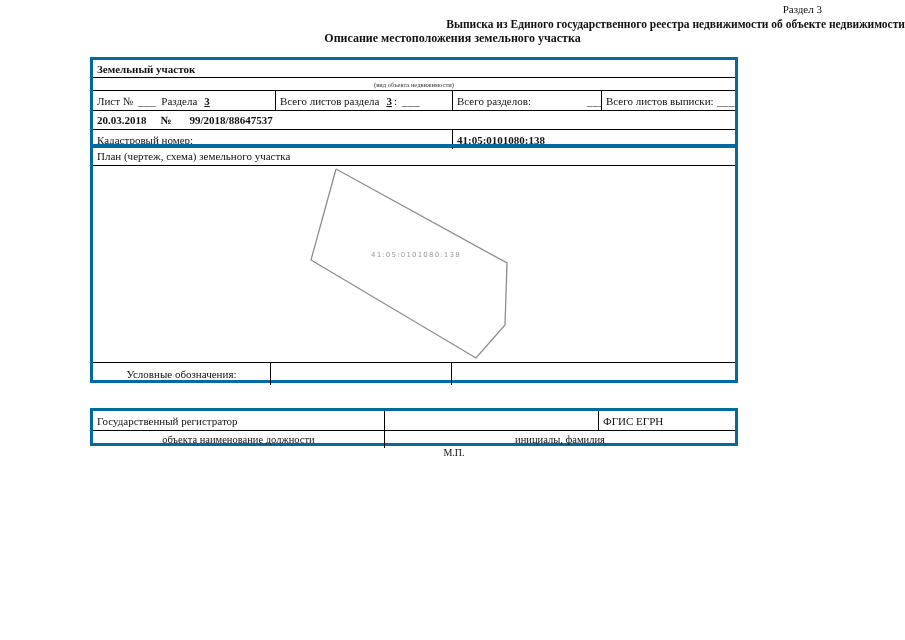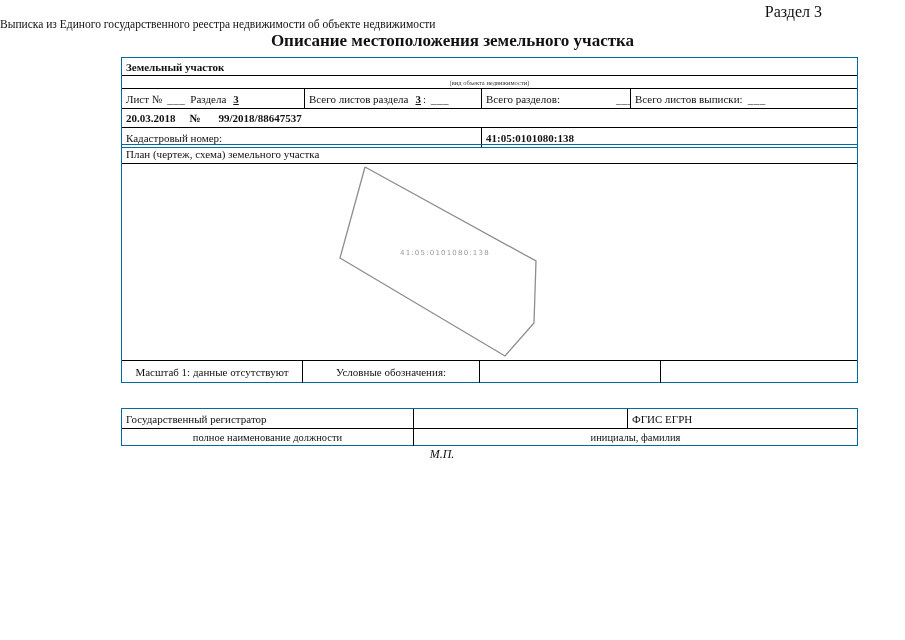"Раздел 3" .section-label { font-size: 16px -> 11px }
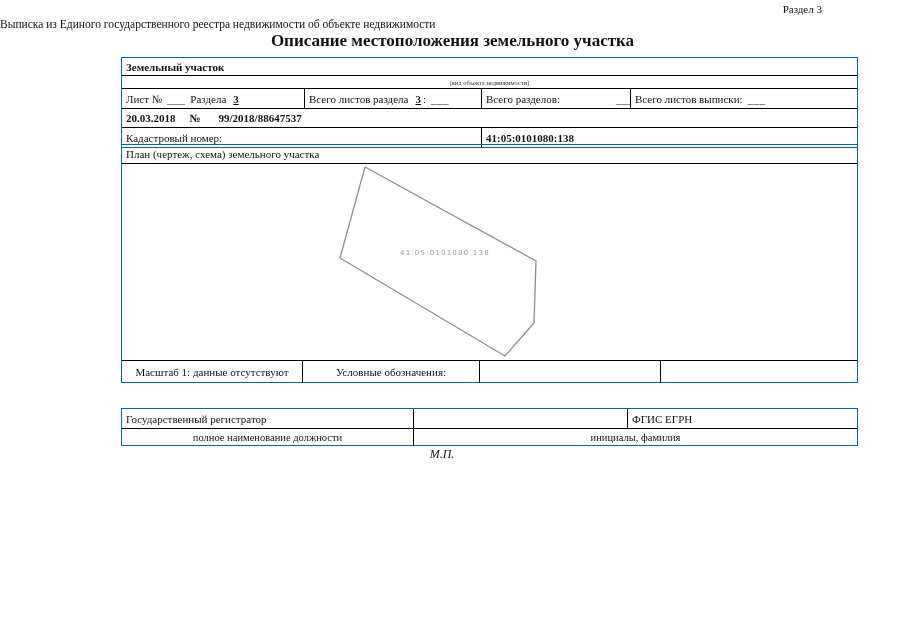"Выписка из Единого государственного" .title1 { font-weight: none -> bold; text-align: left -> right }
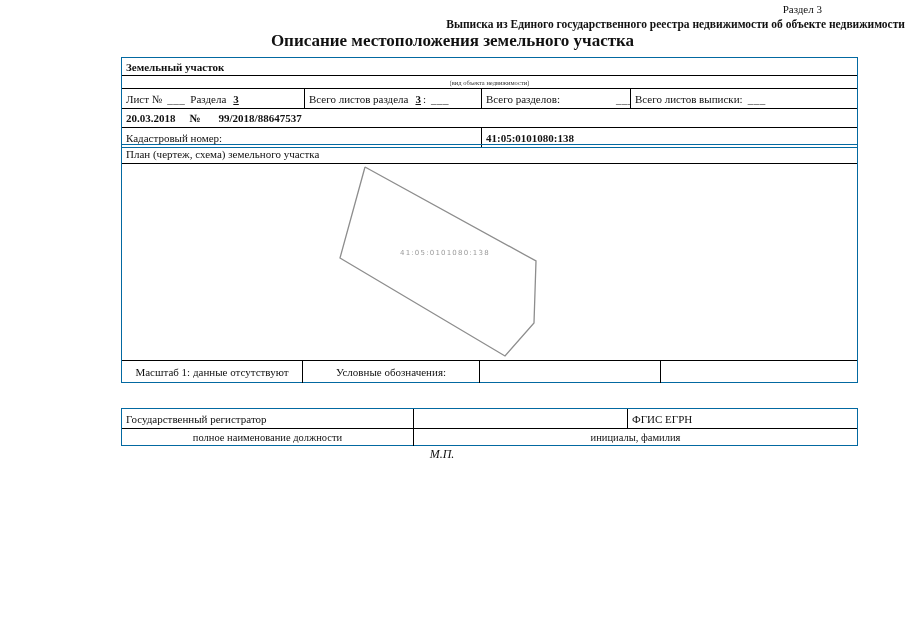"Описание местоположения земельного" .title2 { font-size: 17px -> 12px }
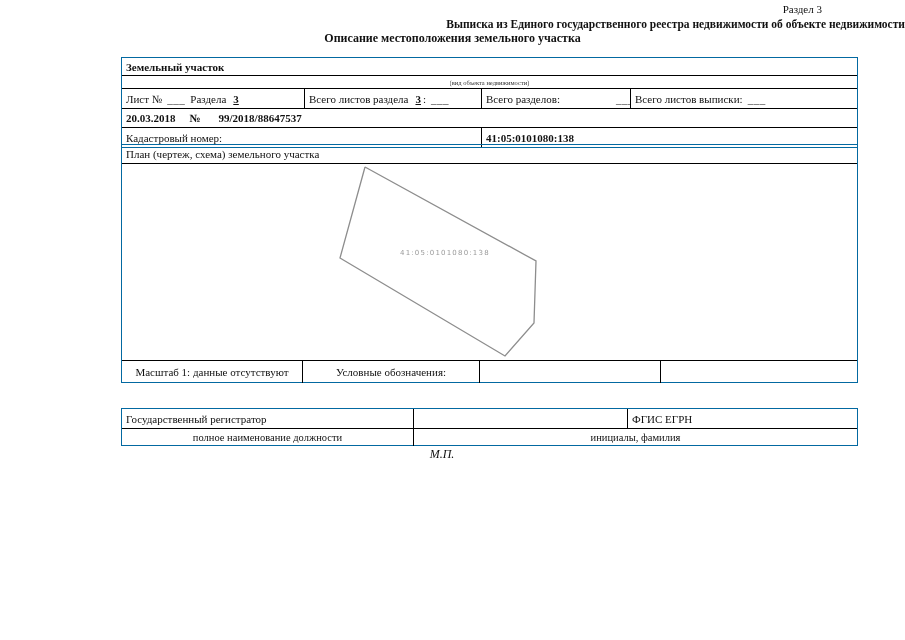"Земельный участок" .tbl { border: 1px solid #0369a1 -> 3px solid #0369a1; margin-left: 31px -> none; width: 737px -> 648px }
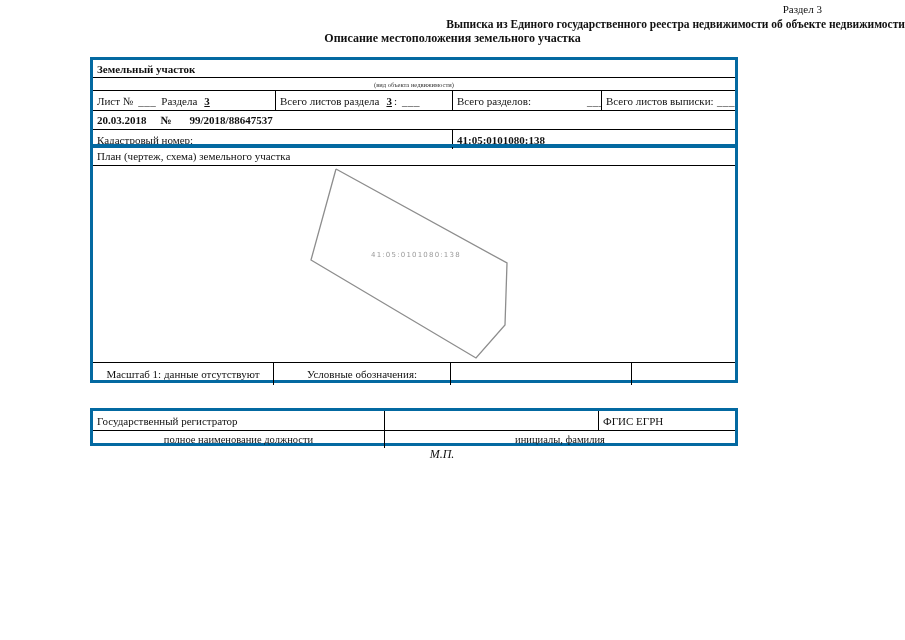"Масштаб 1: данные отсутствуют" div.cell { html: <div>Масштаб 1: данные отсутствуют</div> -> none }
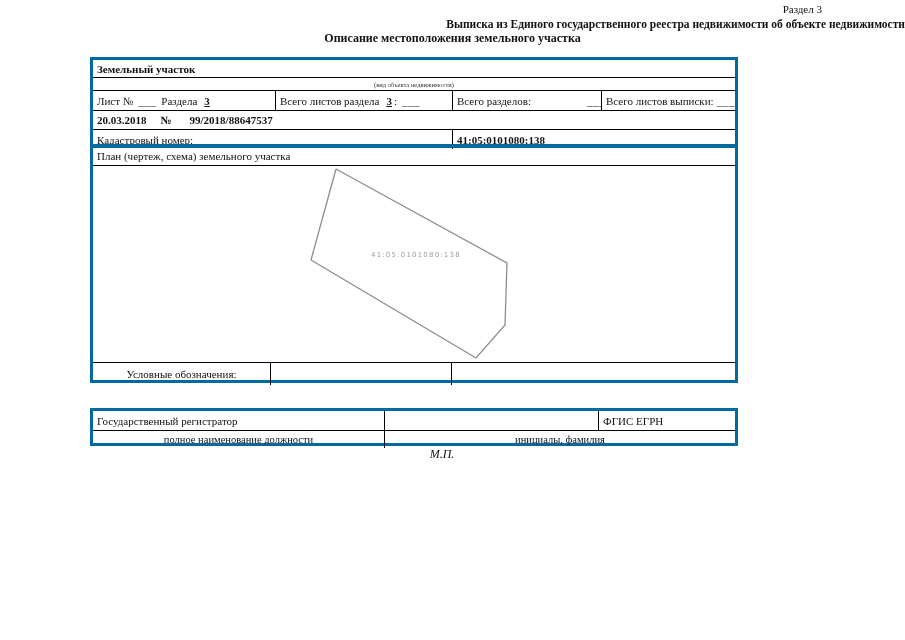"полное наименование должности" div.cell { text: полное -> объекта }
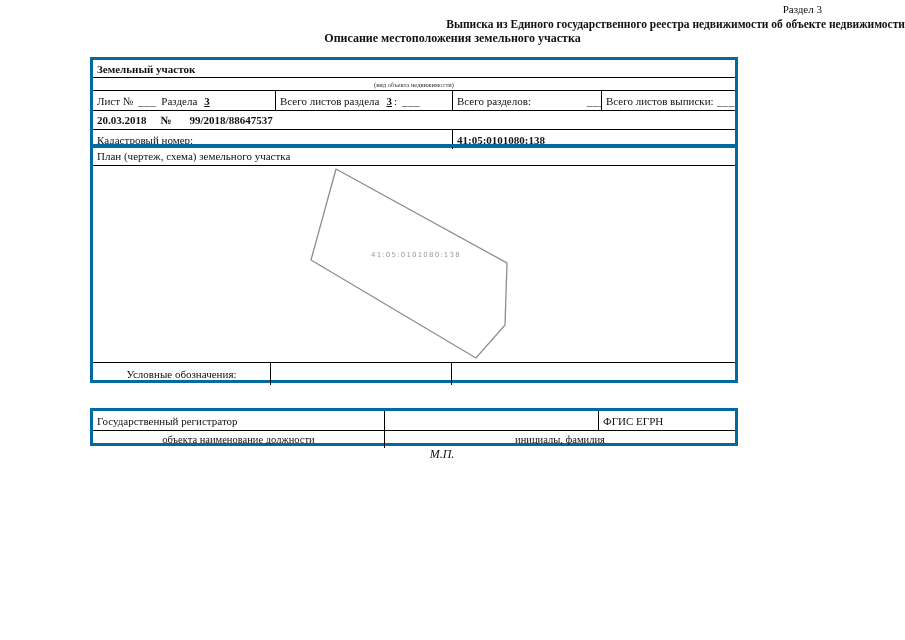"М.П." .stamp { font-size: 12px -> 10px; font-style: italic -> none; left: 78px -> 90px }
